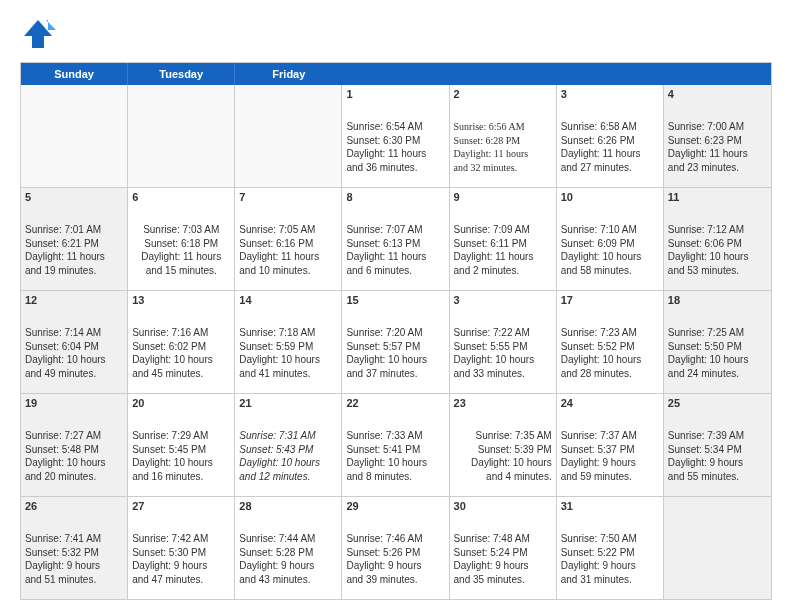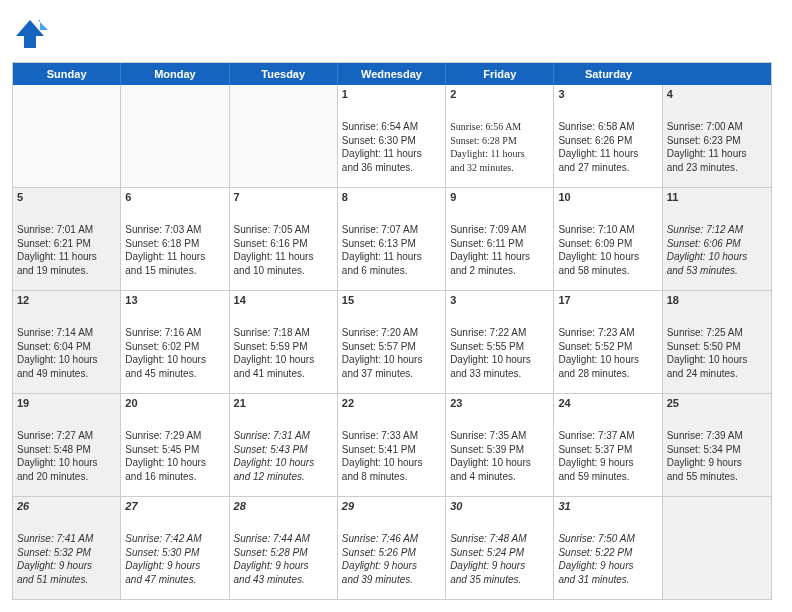"Sunday" .page { padding: 16px 20px 12px 12px -> 16px 20px 12px 20px }
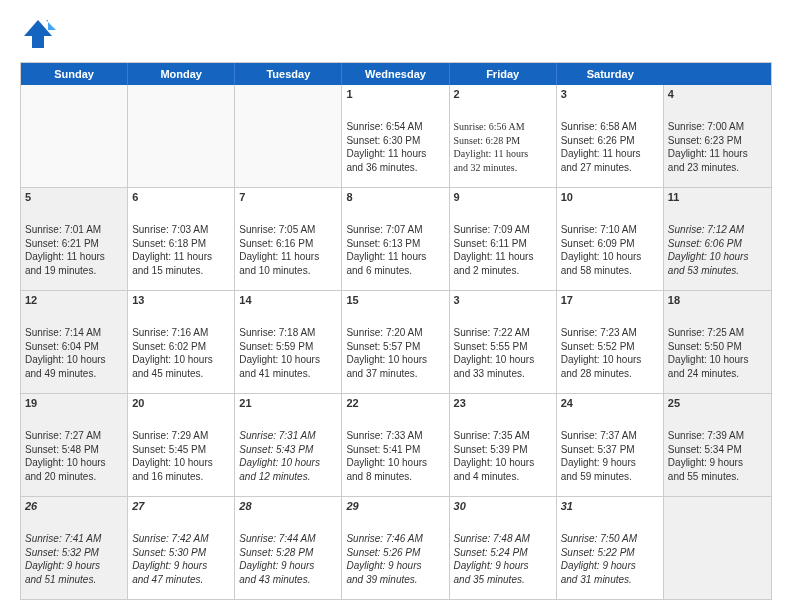"Monday" div.cal-header-cell { html: <div>Monday</div> -> none }
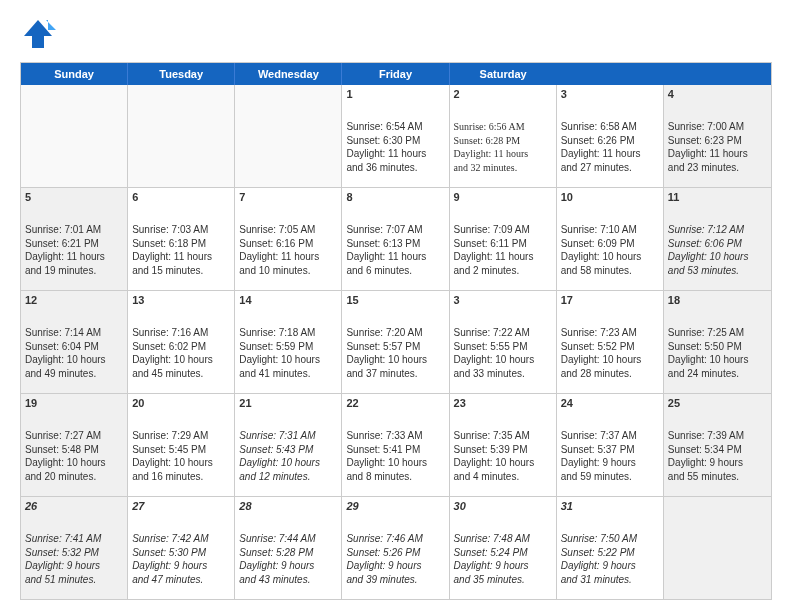"Wednesday" div.cal-header-cell { html: <div>Wednesday</div> -> none }
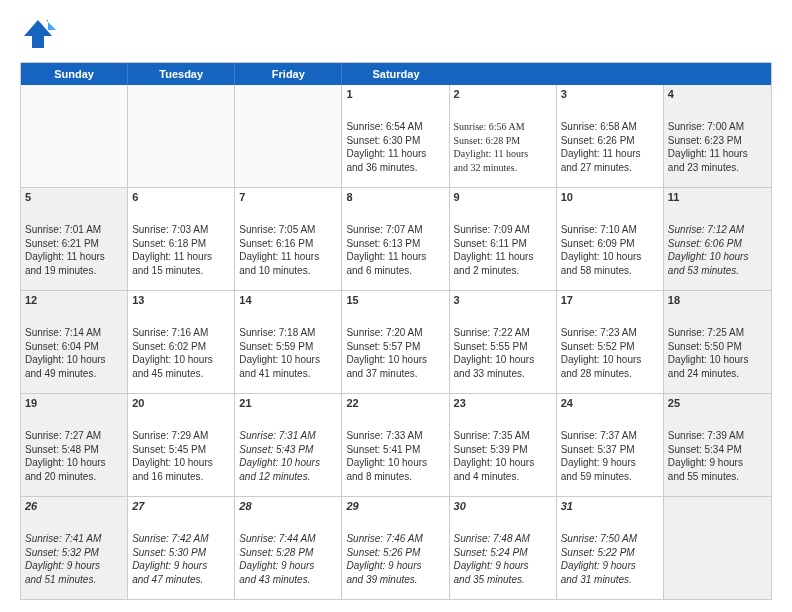"Saturday" div.cal-header-cell { html: <div>Saturday</div> -> none }
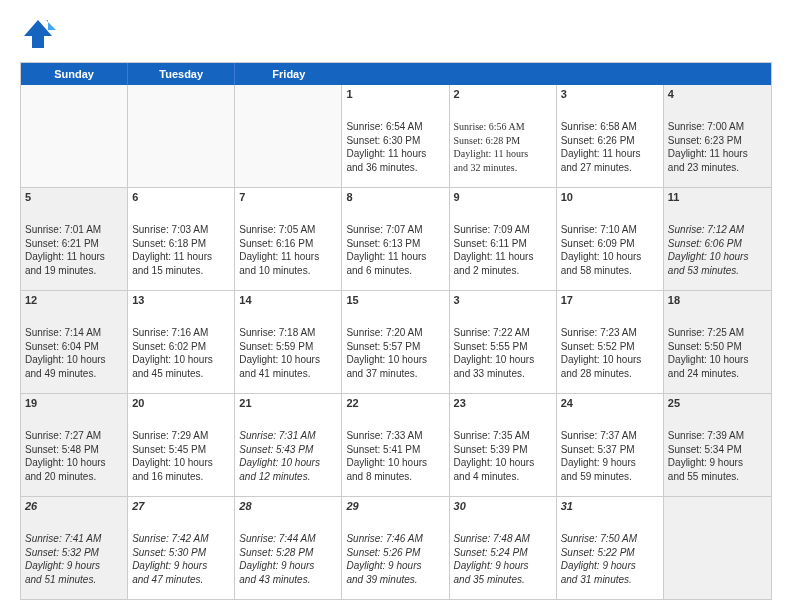"Sunrise: 7:03 AM" div.cell-text { text-align: none -> center }
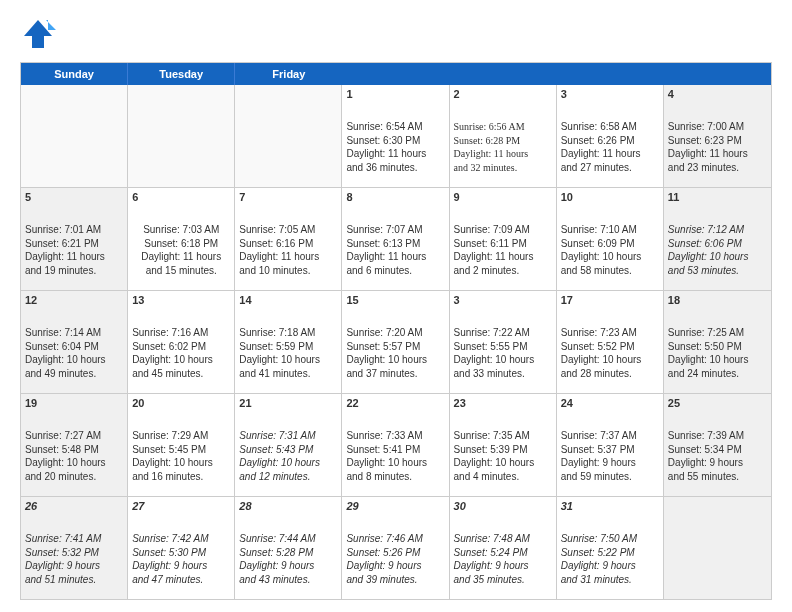"Sunrise: 7:12 AM" div.cell-text { font-style: italic -> none }
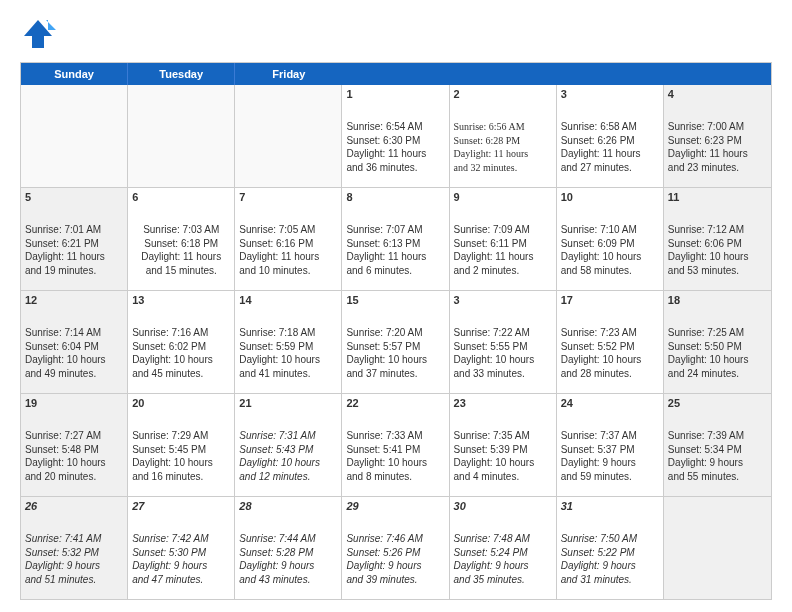"Sunrise: 7:35 AM" div.cell-text { text-align: none -> right }
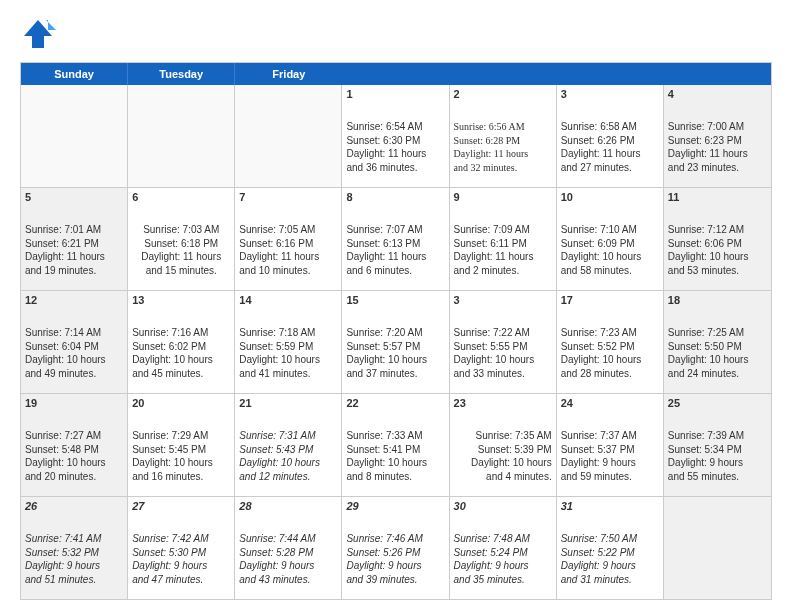"26" .cal-row:last-child { font-style: italic -> none }
